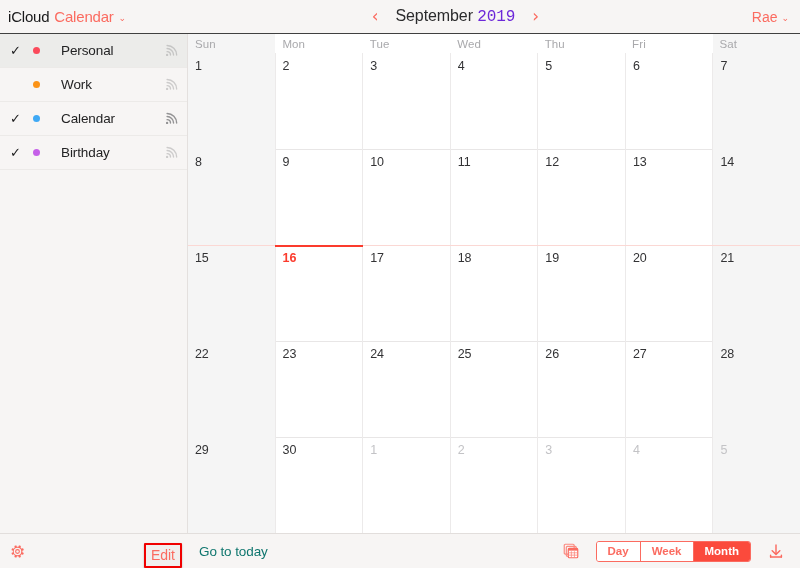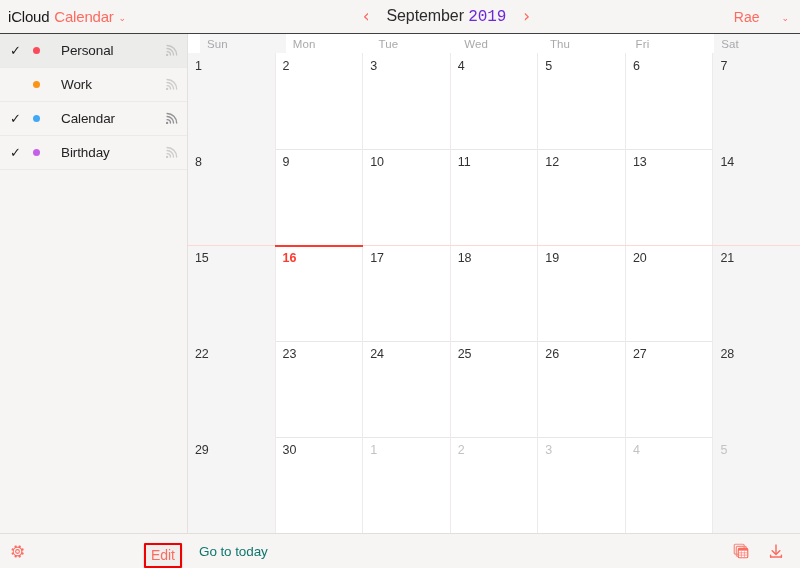"Rae" .topbar-right { gap: 22px -> 4px }
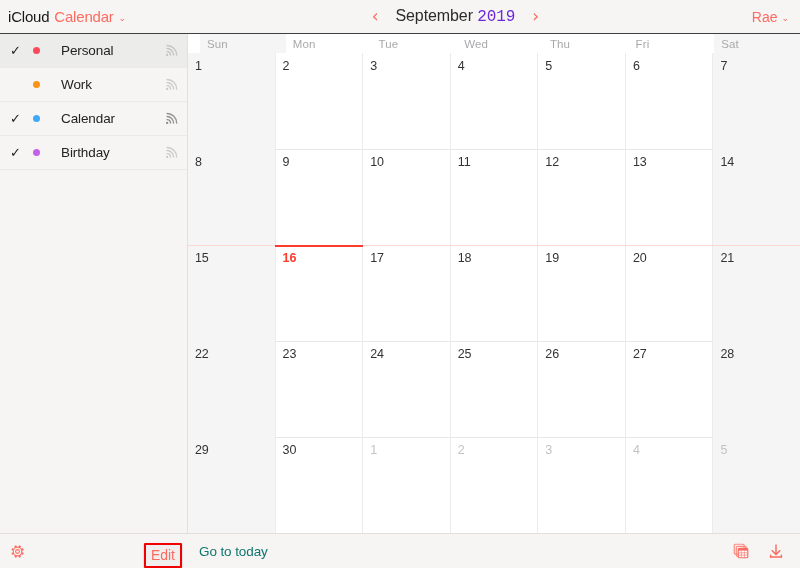"Sun" .weekhead { margin-left: 12px -> none }
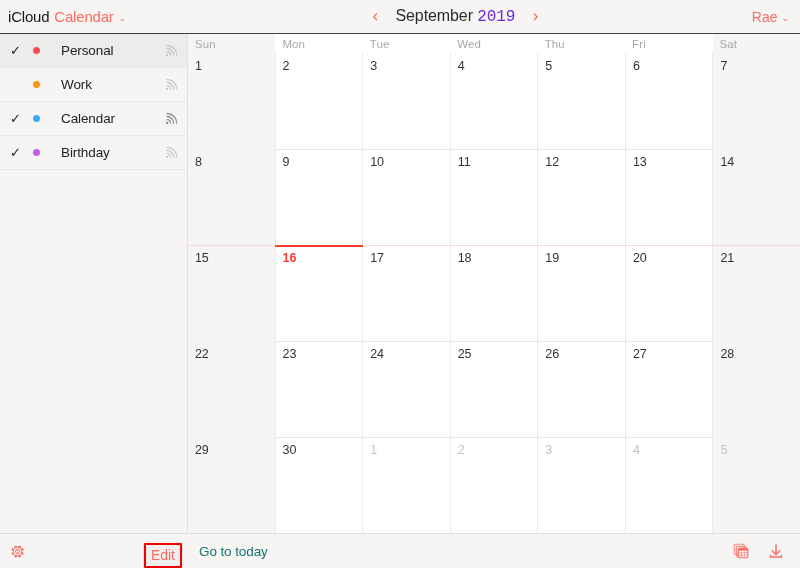"Day" div.seg { html: none -> <div> <div>Day</div> <div>Week</div> <div>Month</div> </div> }
